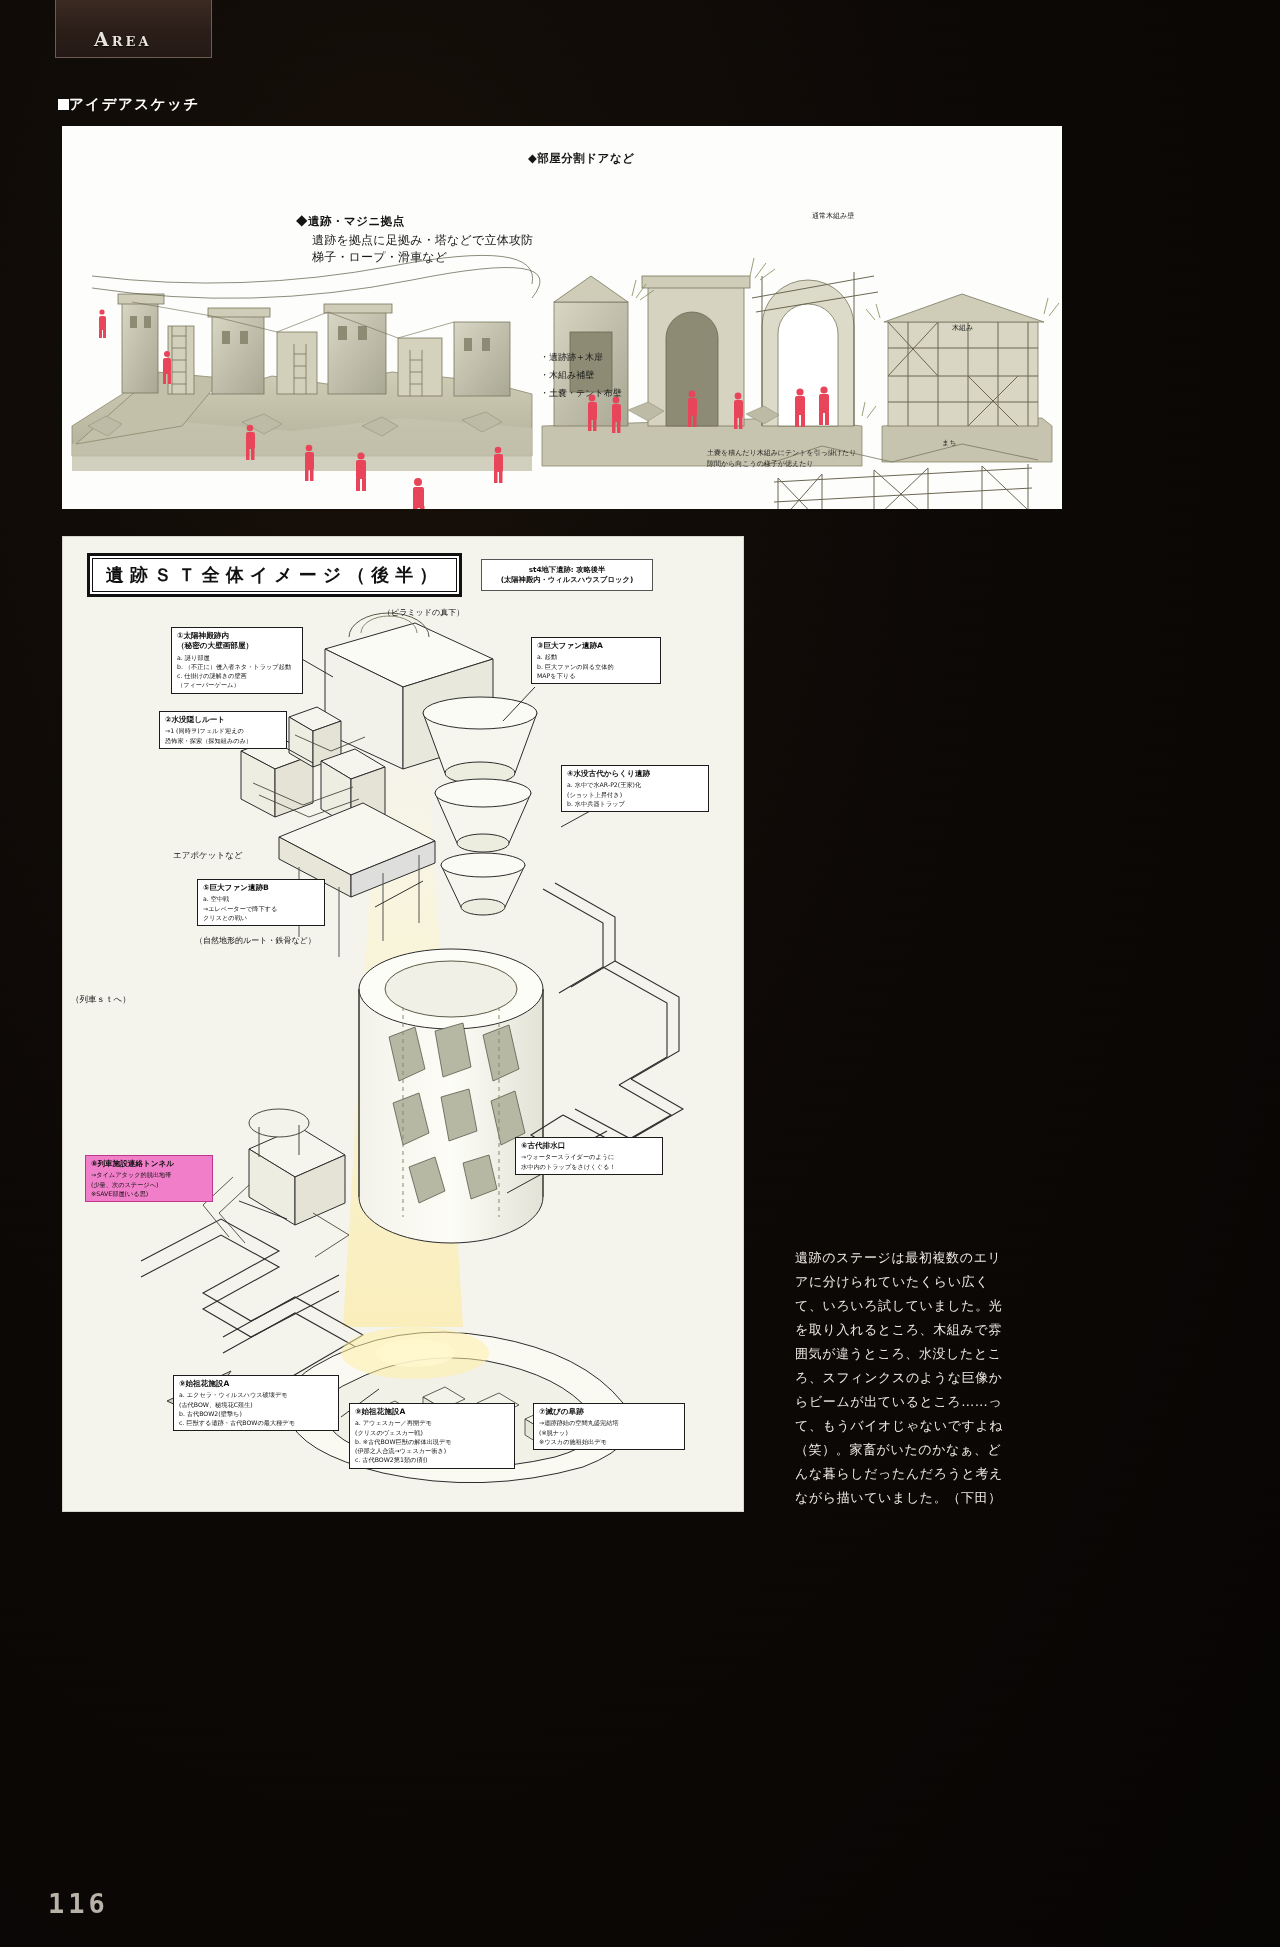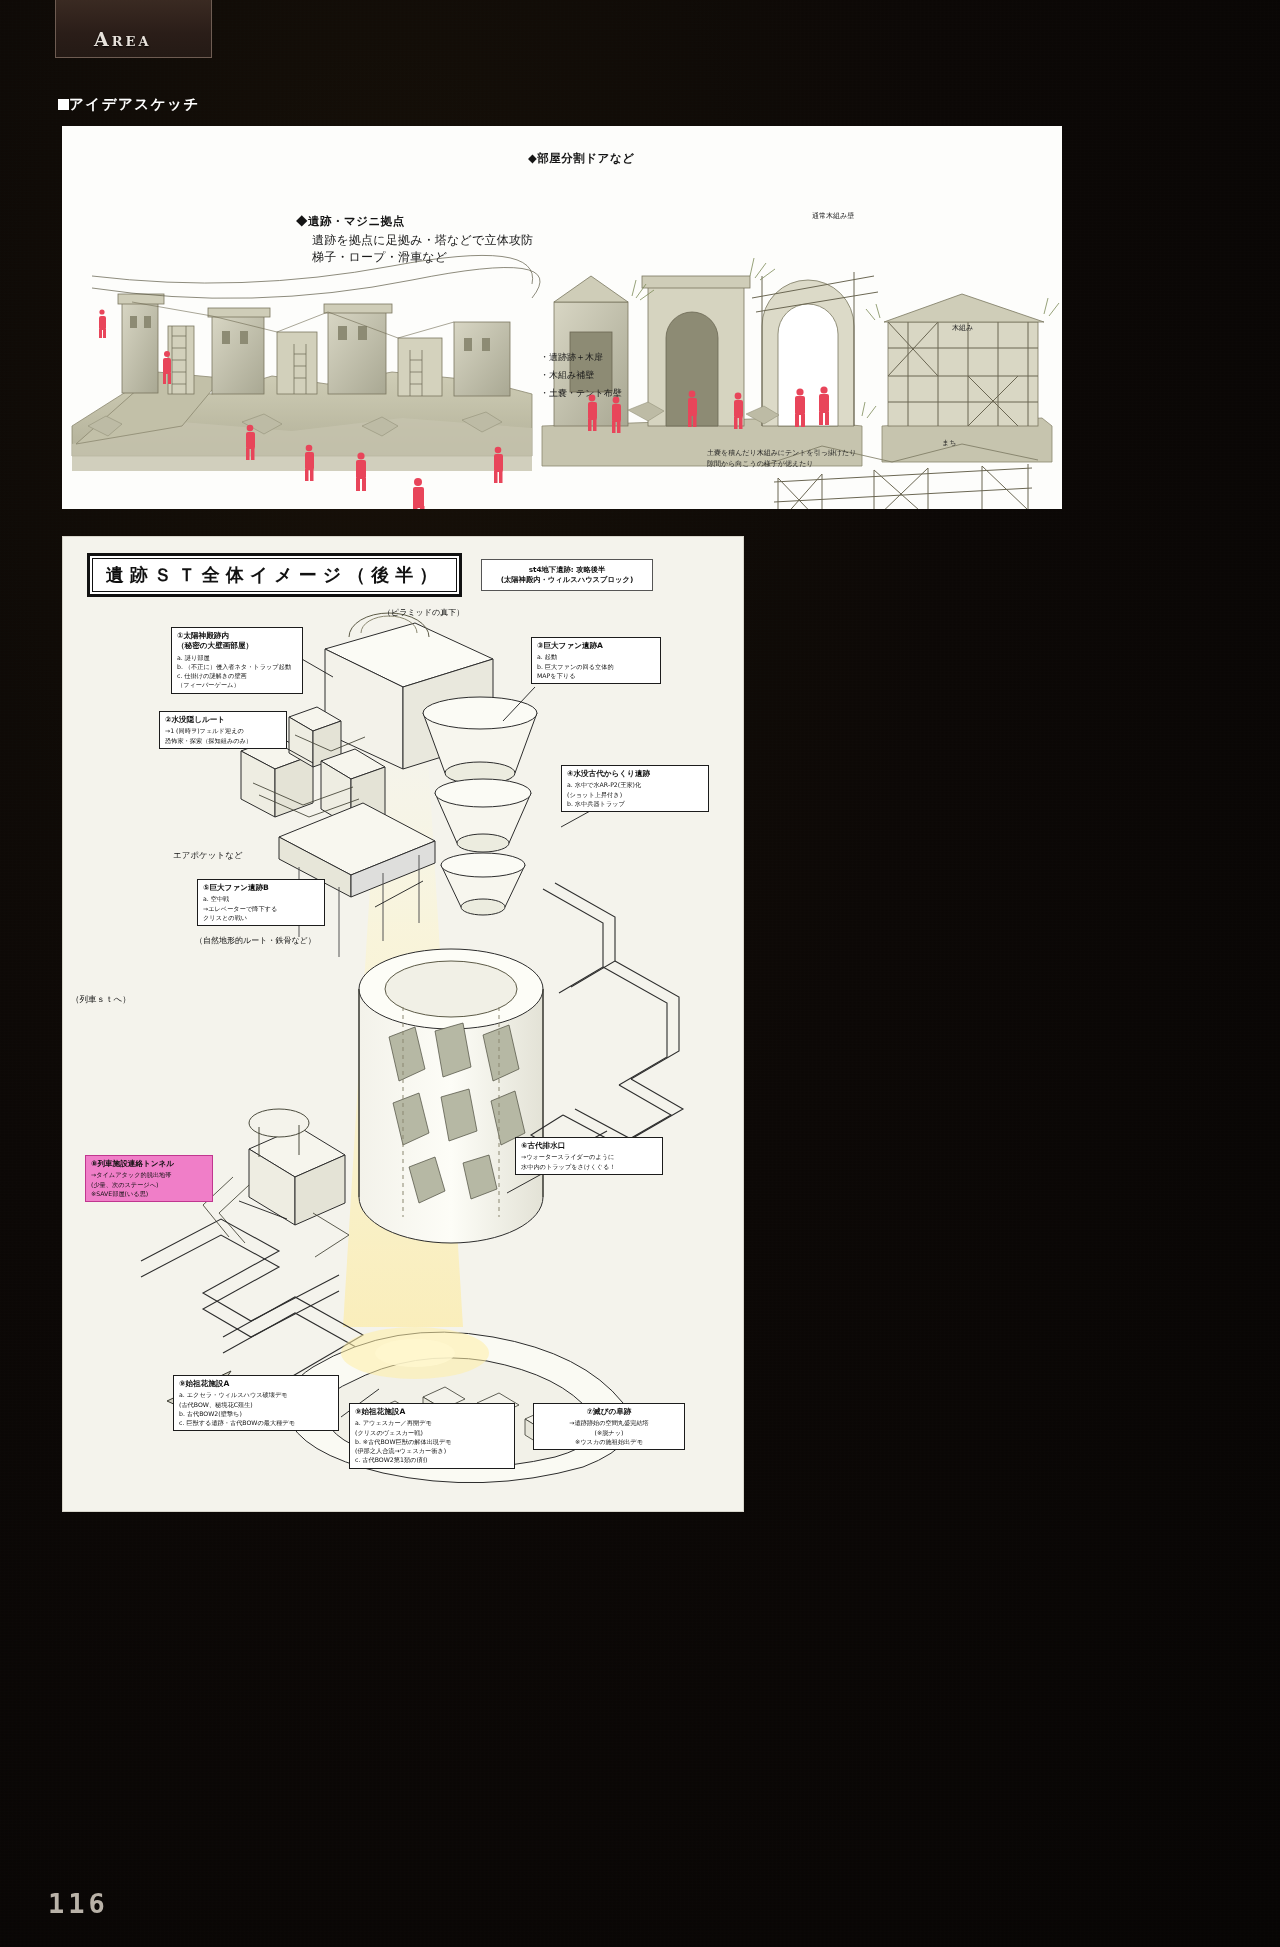"遺跡のステージは最初複数のエリアに分けられていたくらい広くて、いろいろ試していま" div { html: none -> <div>遺跡のステージは最初複数のエリアに分けられていたくらい広くて、いろいろ試していました。光を取り入れるところ、木組みで雰囲気が違うところ、水没したところ、スフィンクスのような巨像からビームが出ているところ……って、もうバイオじゃないですよね（笑）。家畜がいたのかなぁ、どんな暮らしだったんだろうと考えながら描いていました。（下田）</div> }
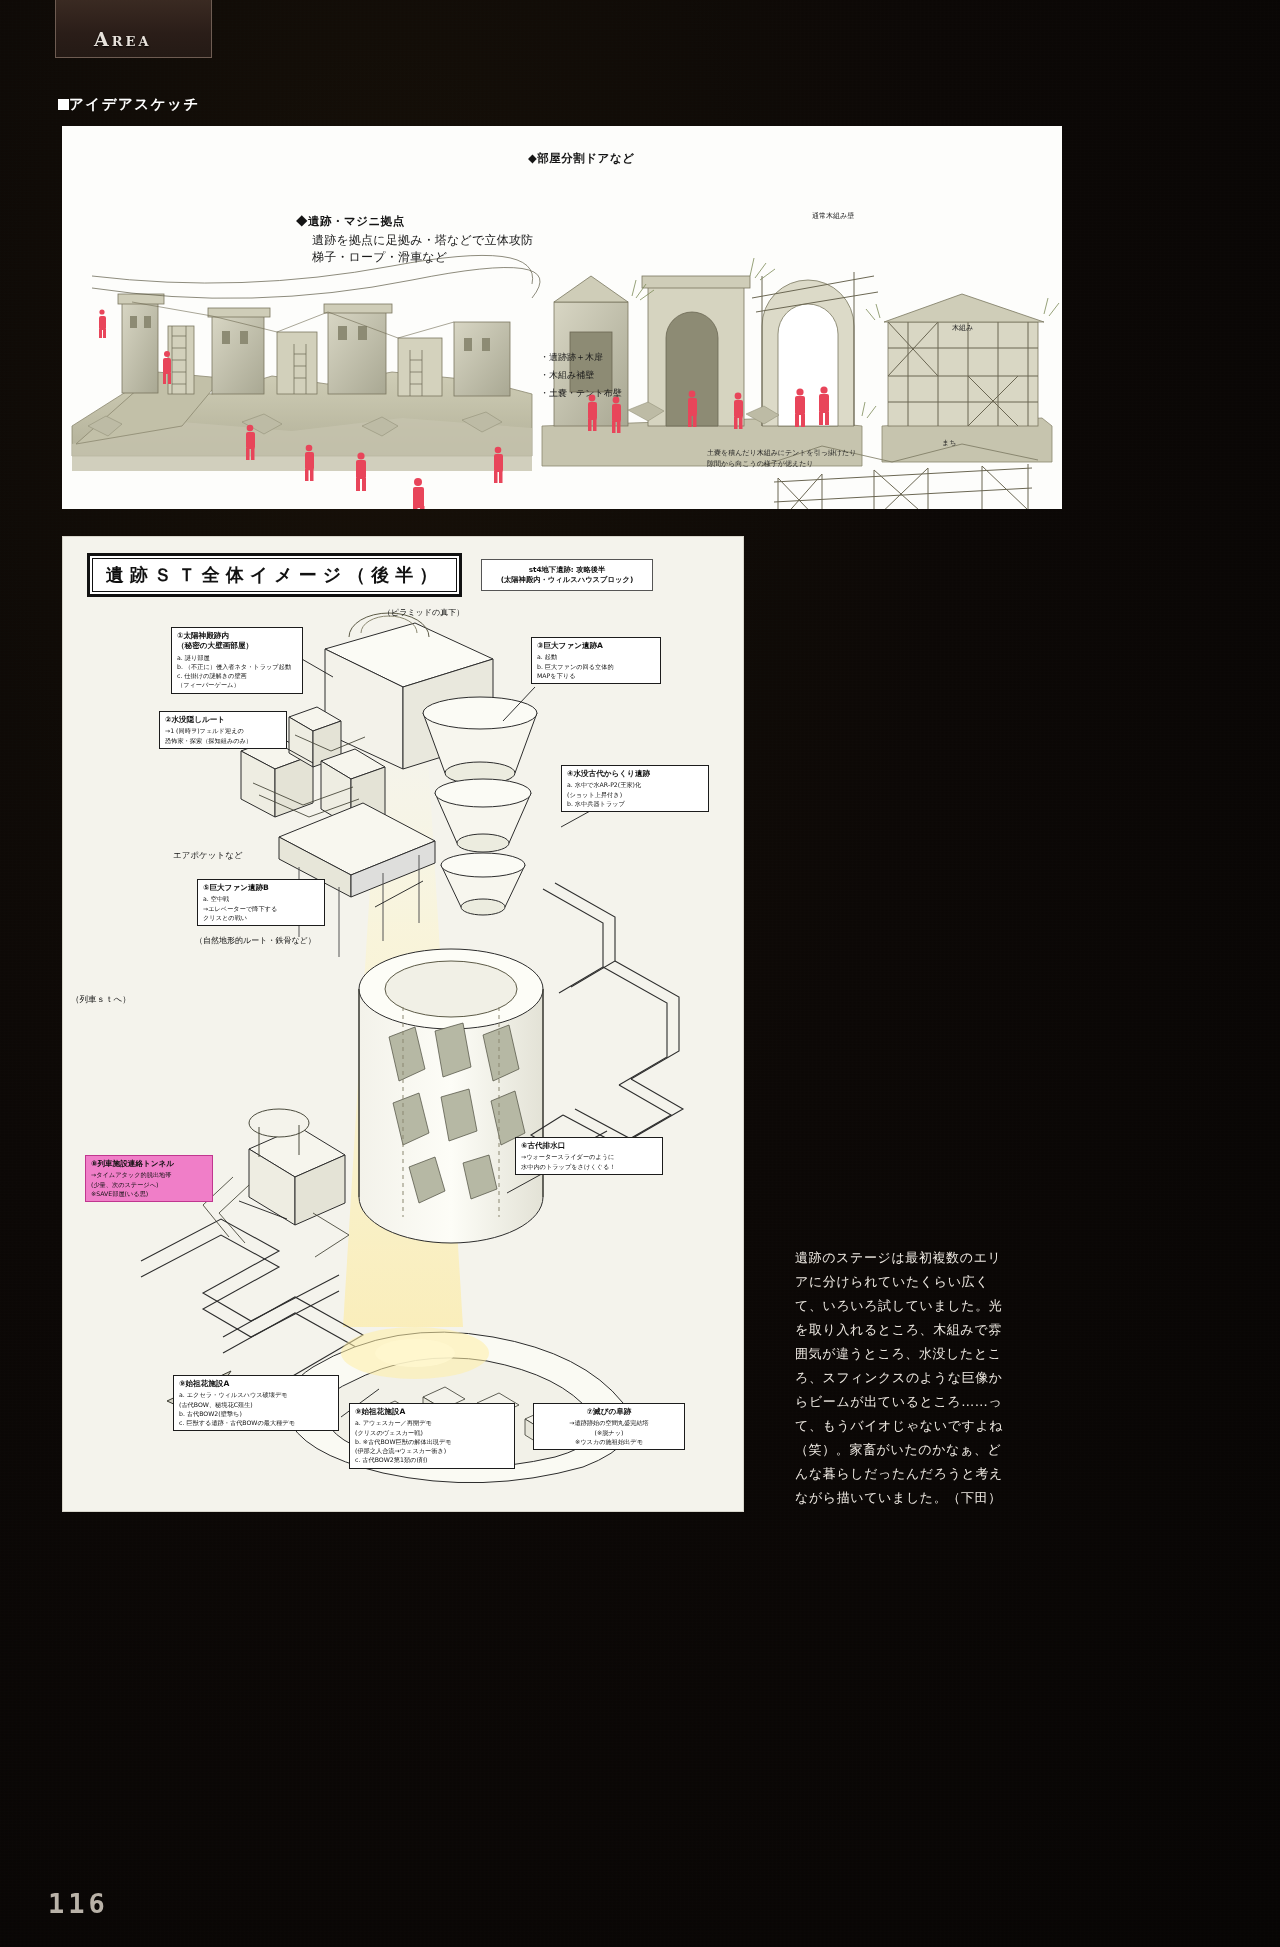"⑦滅びの阜跡" div.callout { text-align: center -> none }
